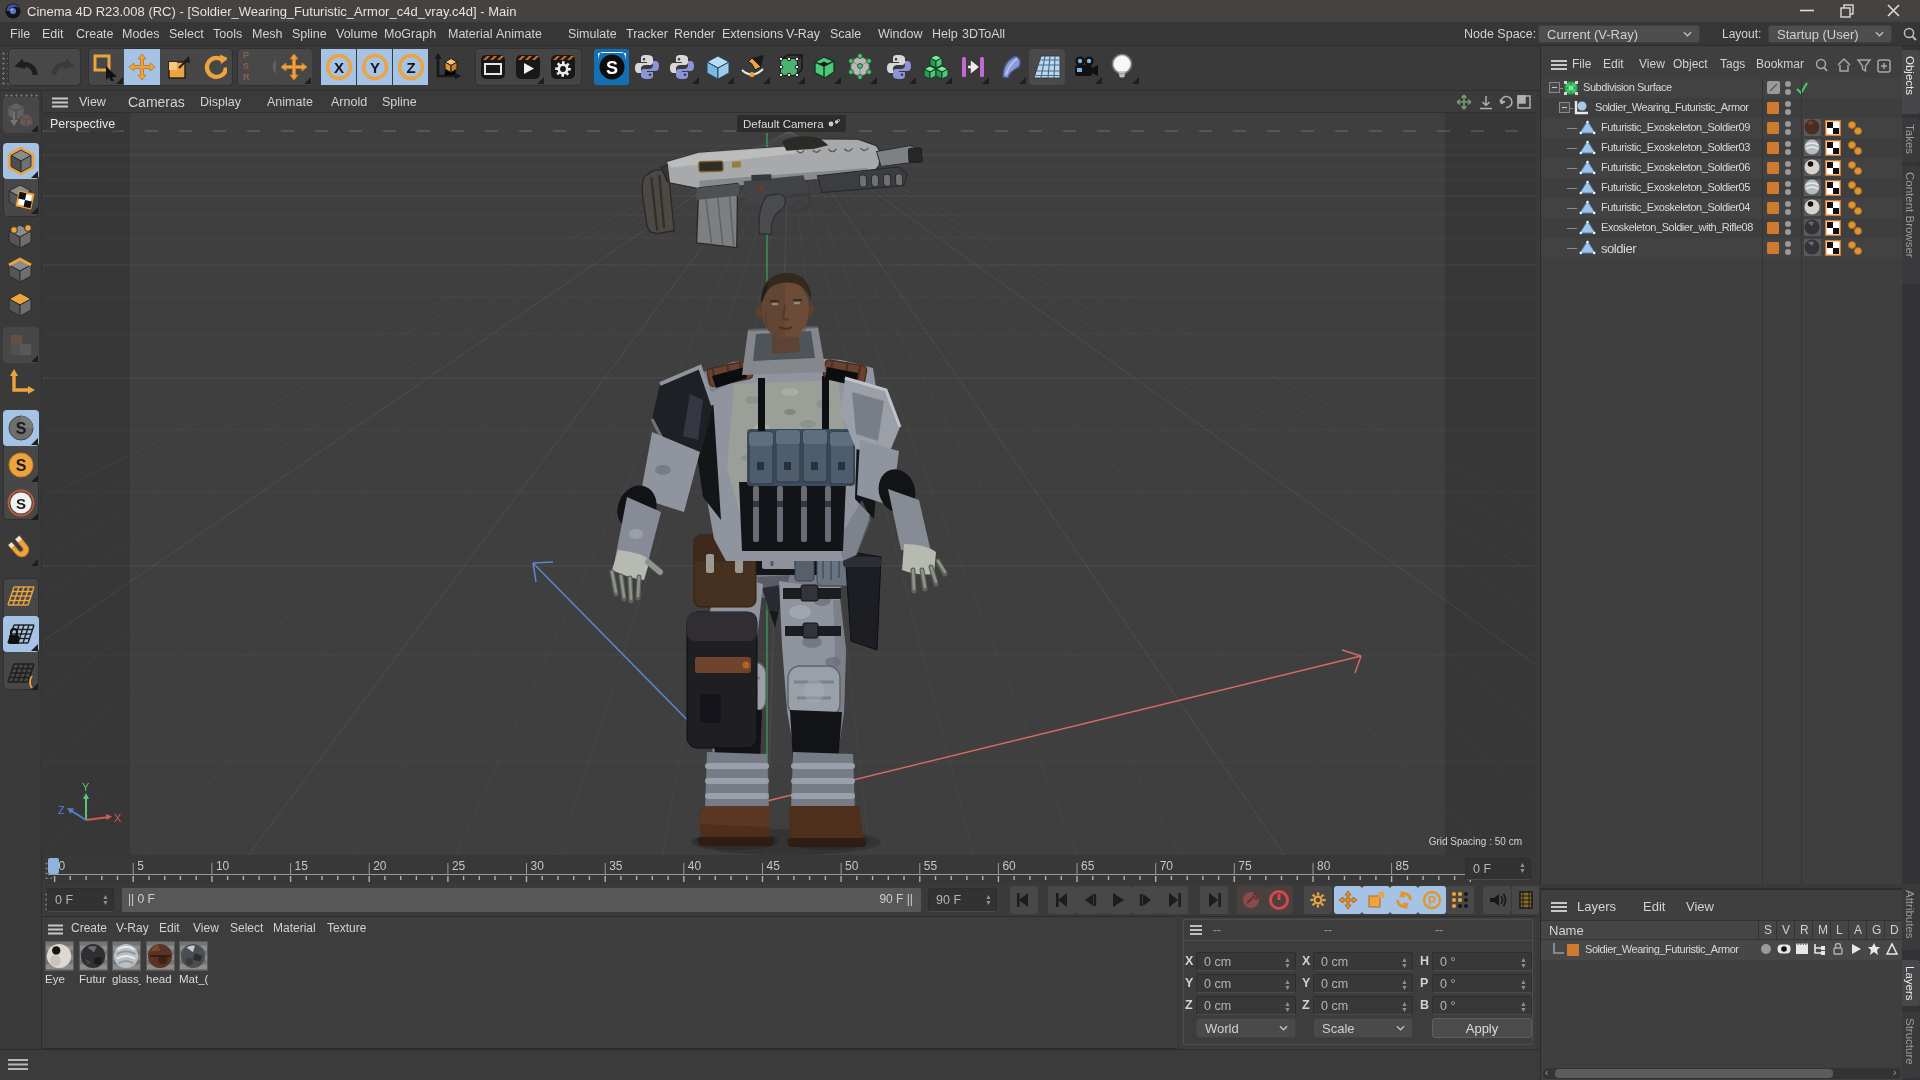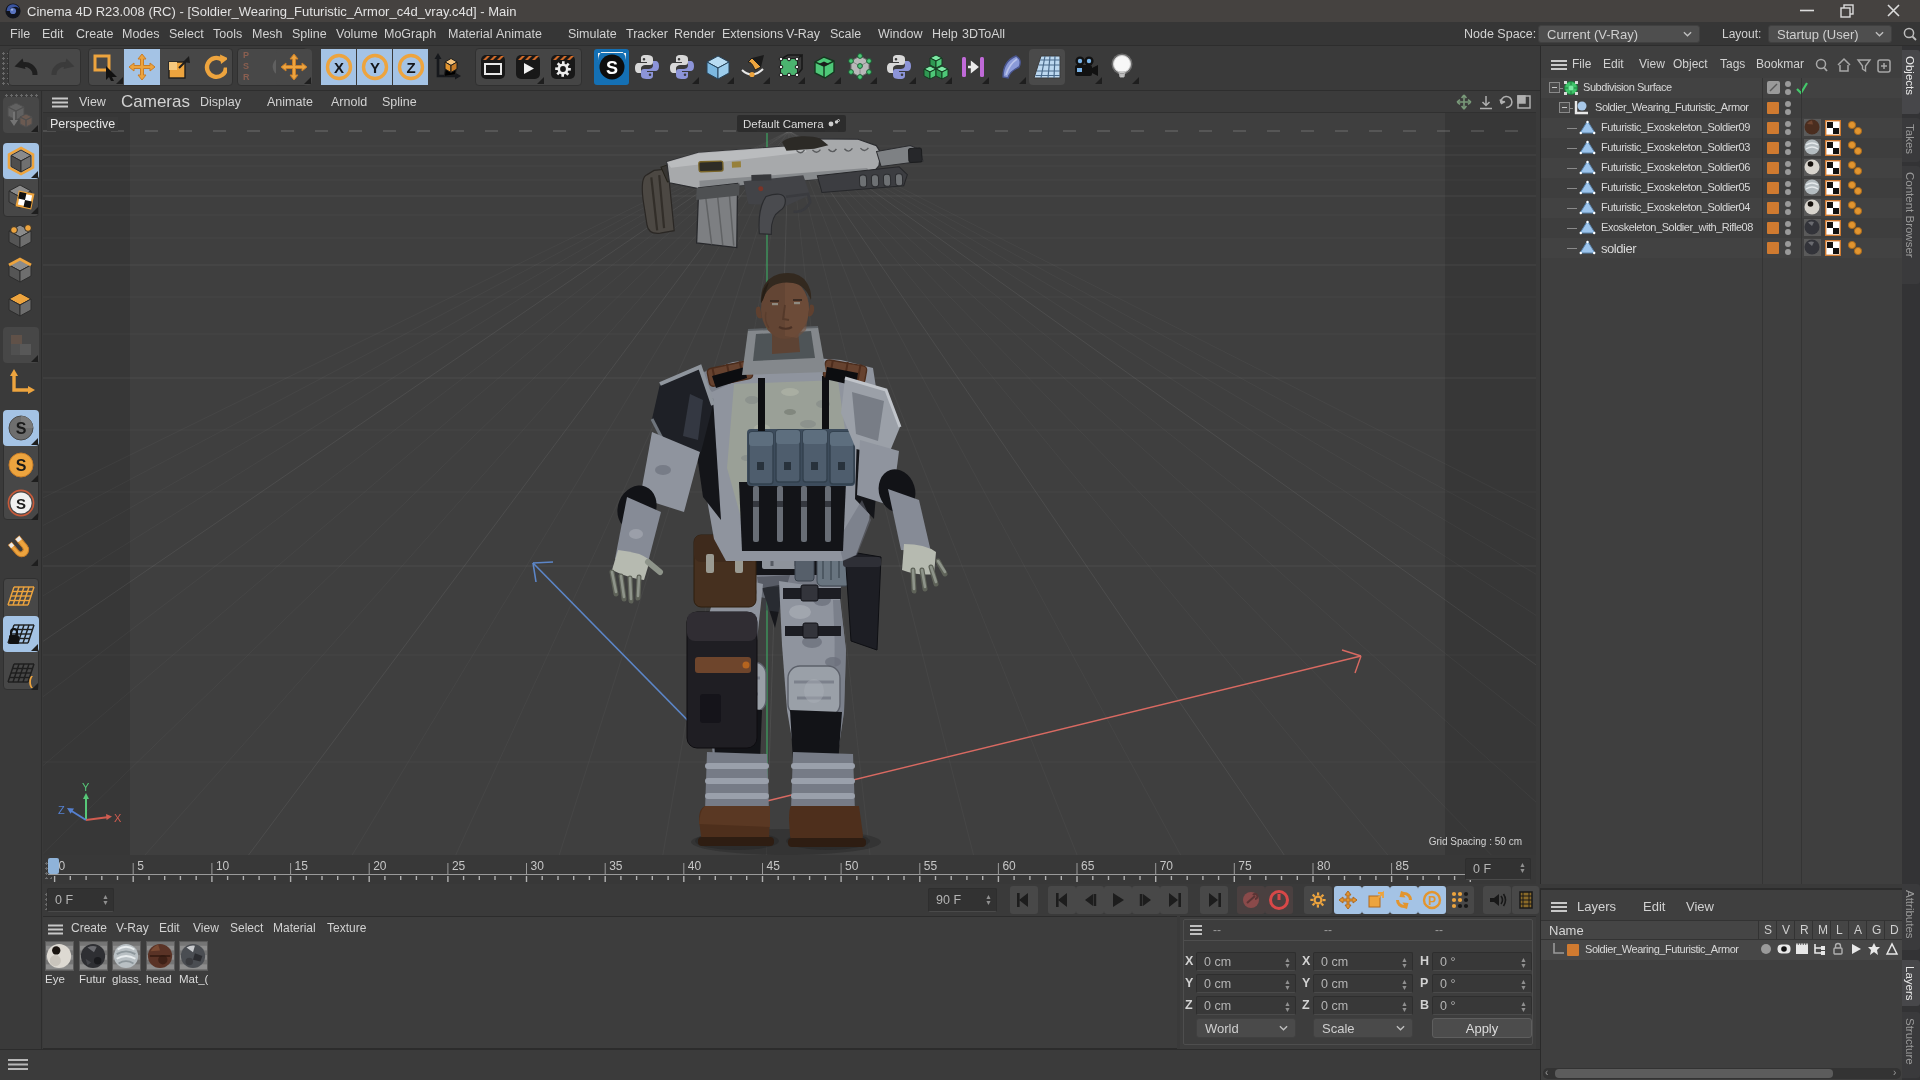"Cameras" span.mi { font-size: 17px -> 14px; left: 78px -> 85px }
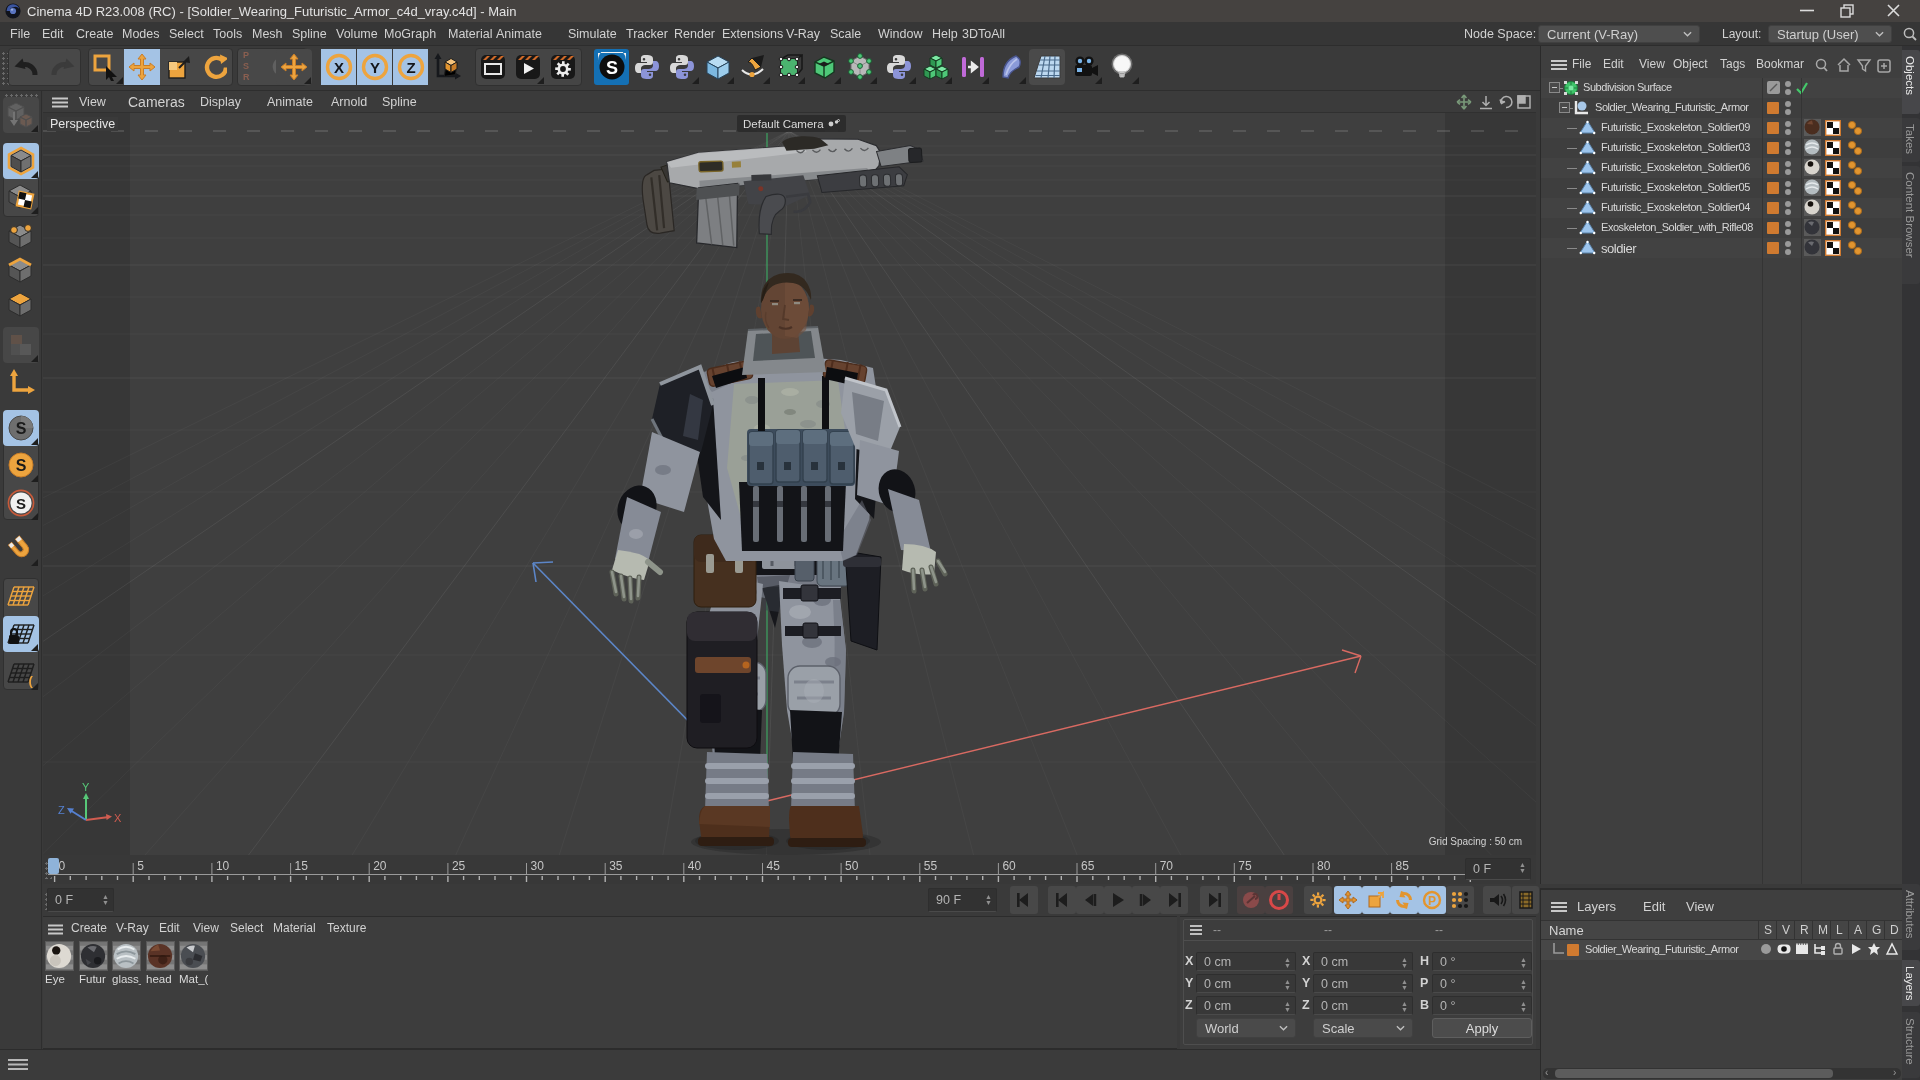"|| 0 F" div.abs { html: none -> <div> <span>|| 0 F</span> <span>90 F ||</span> </div> }
